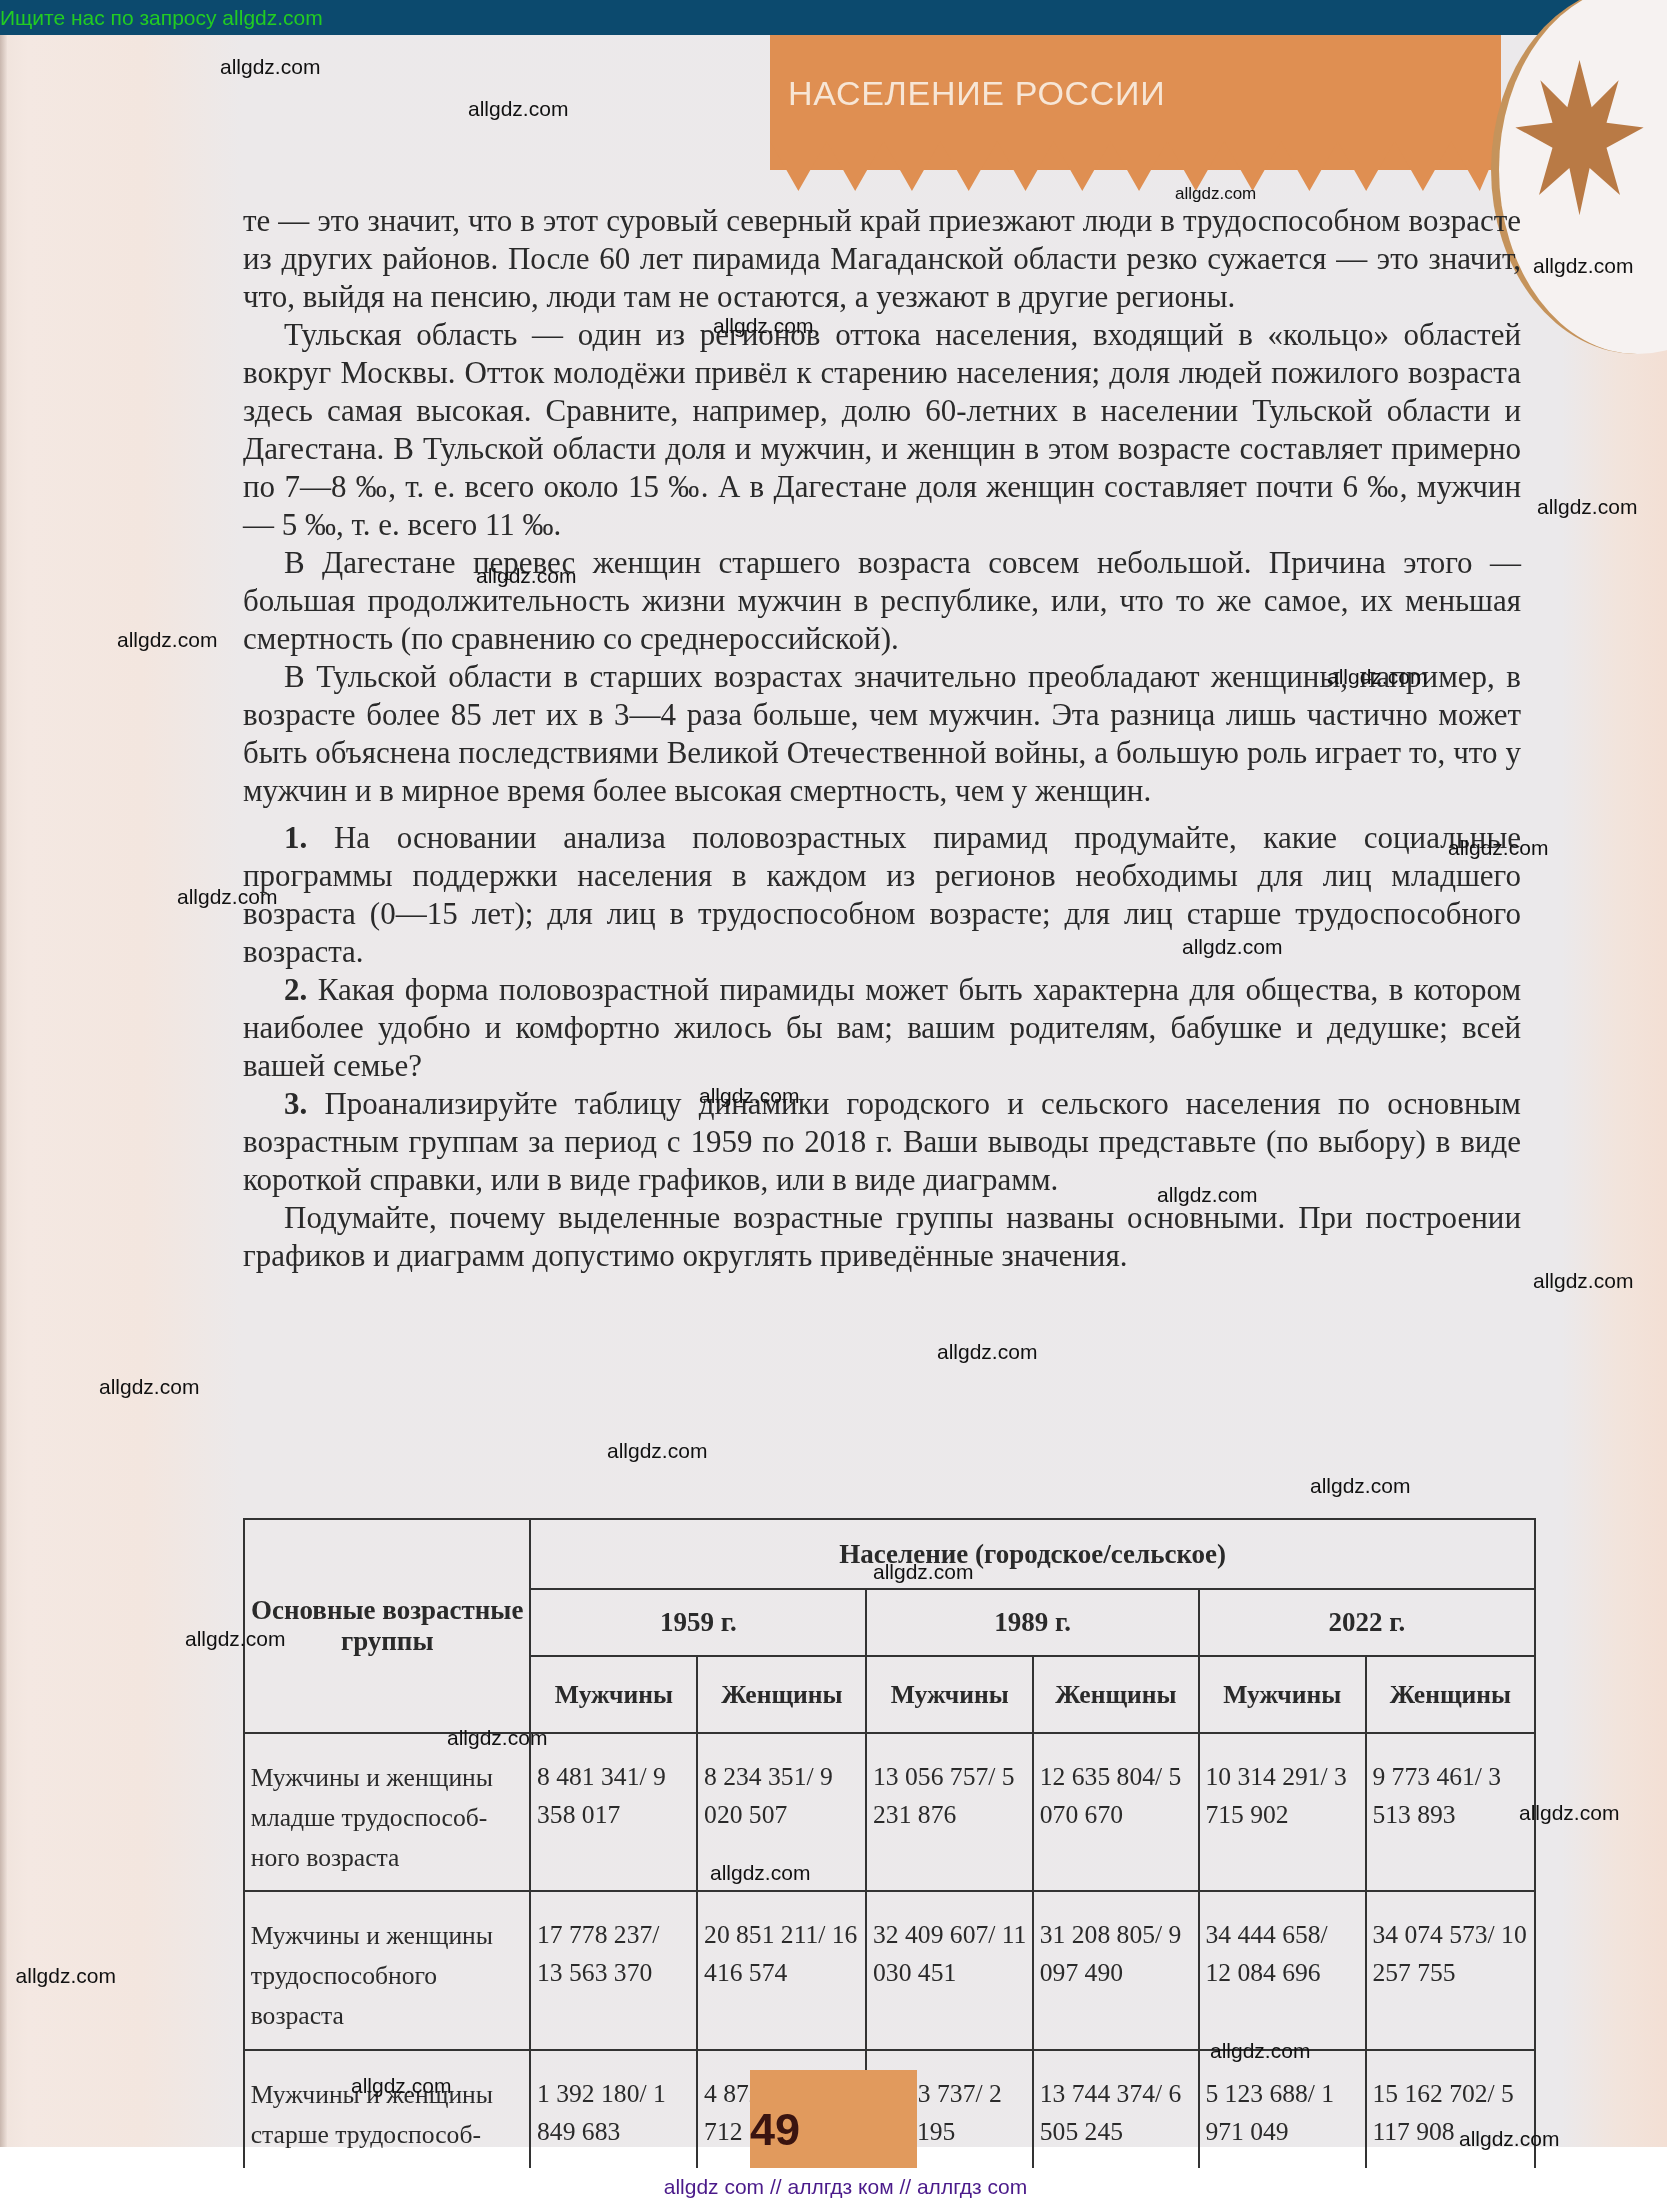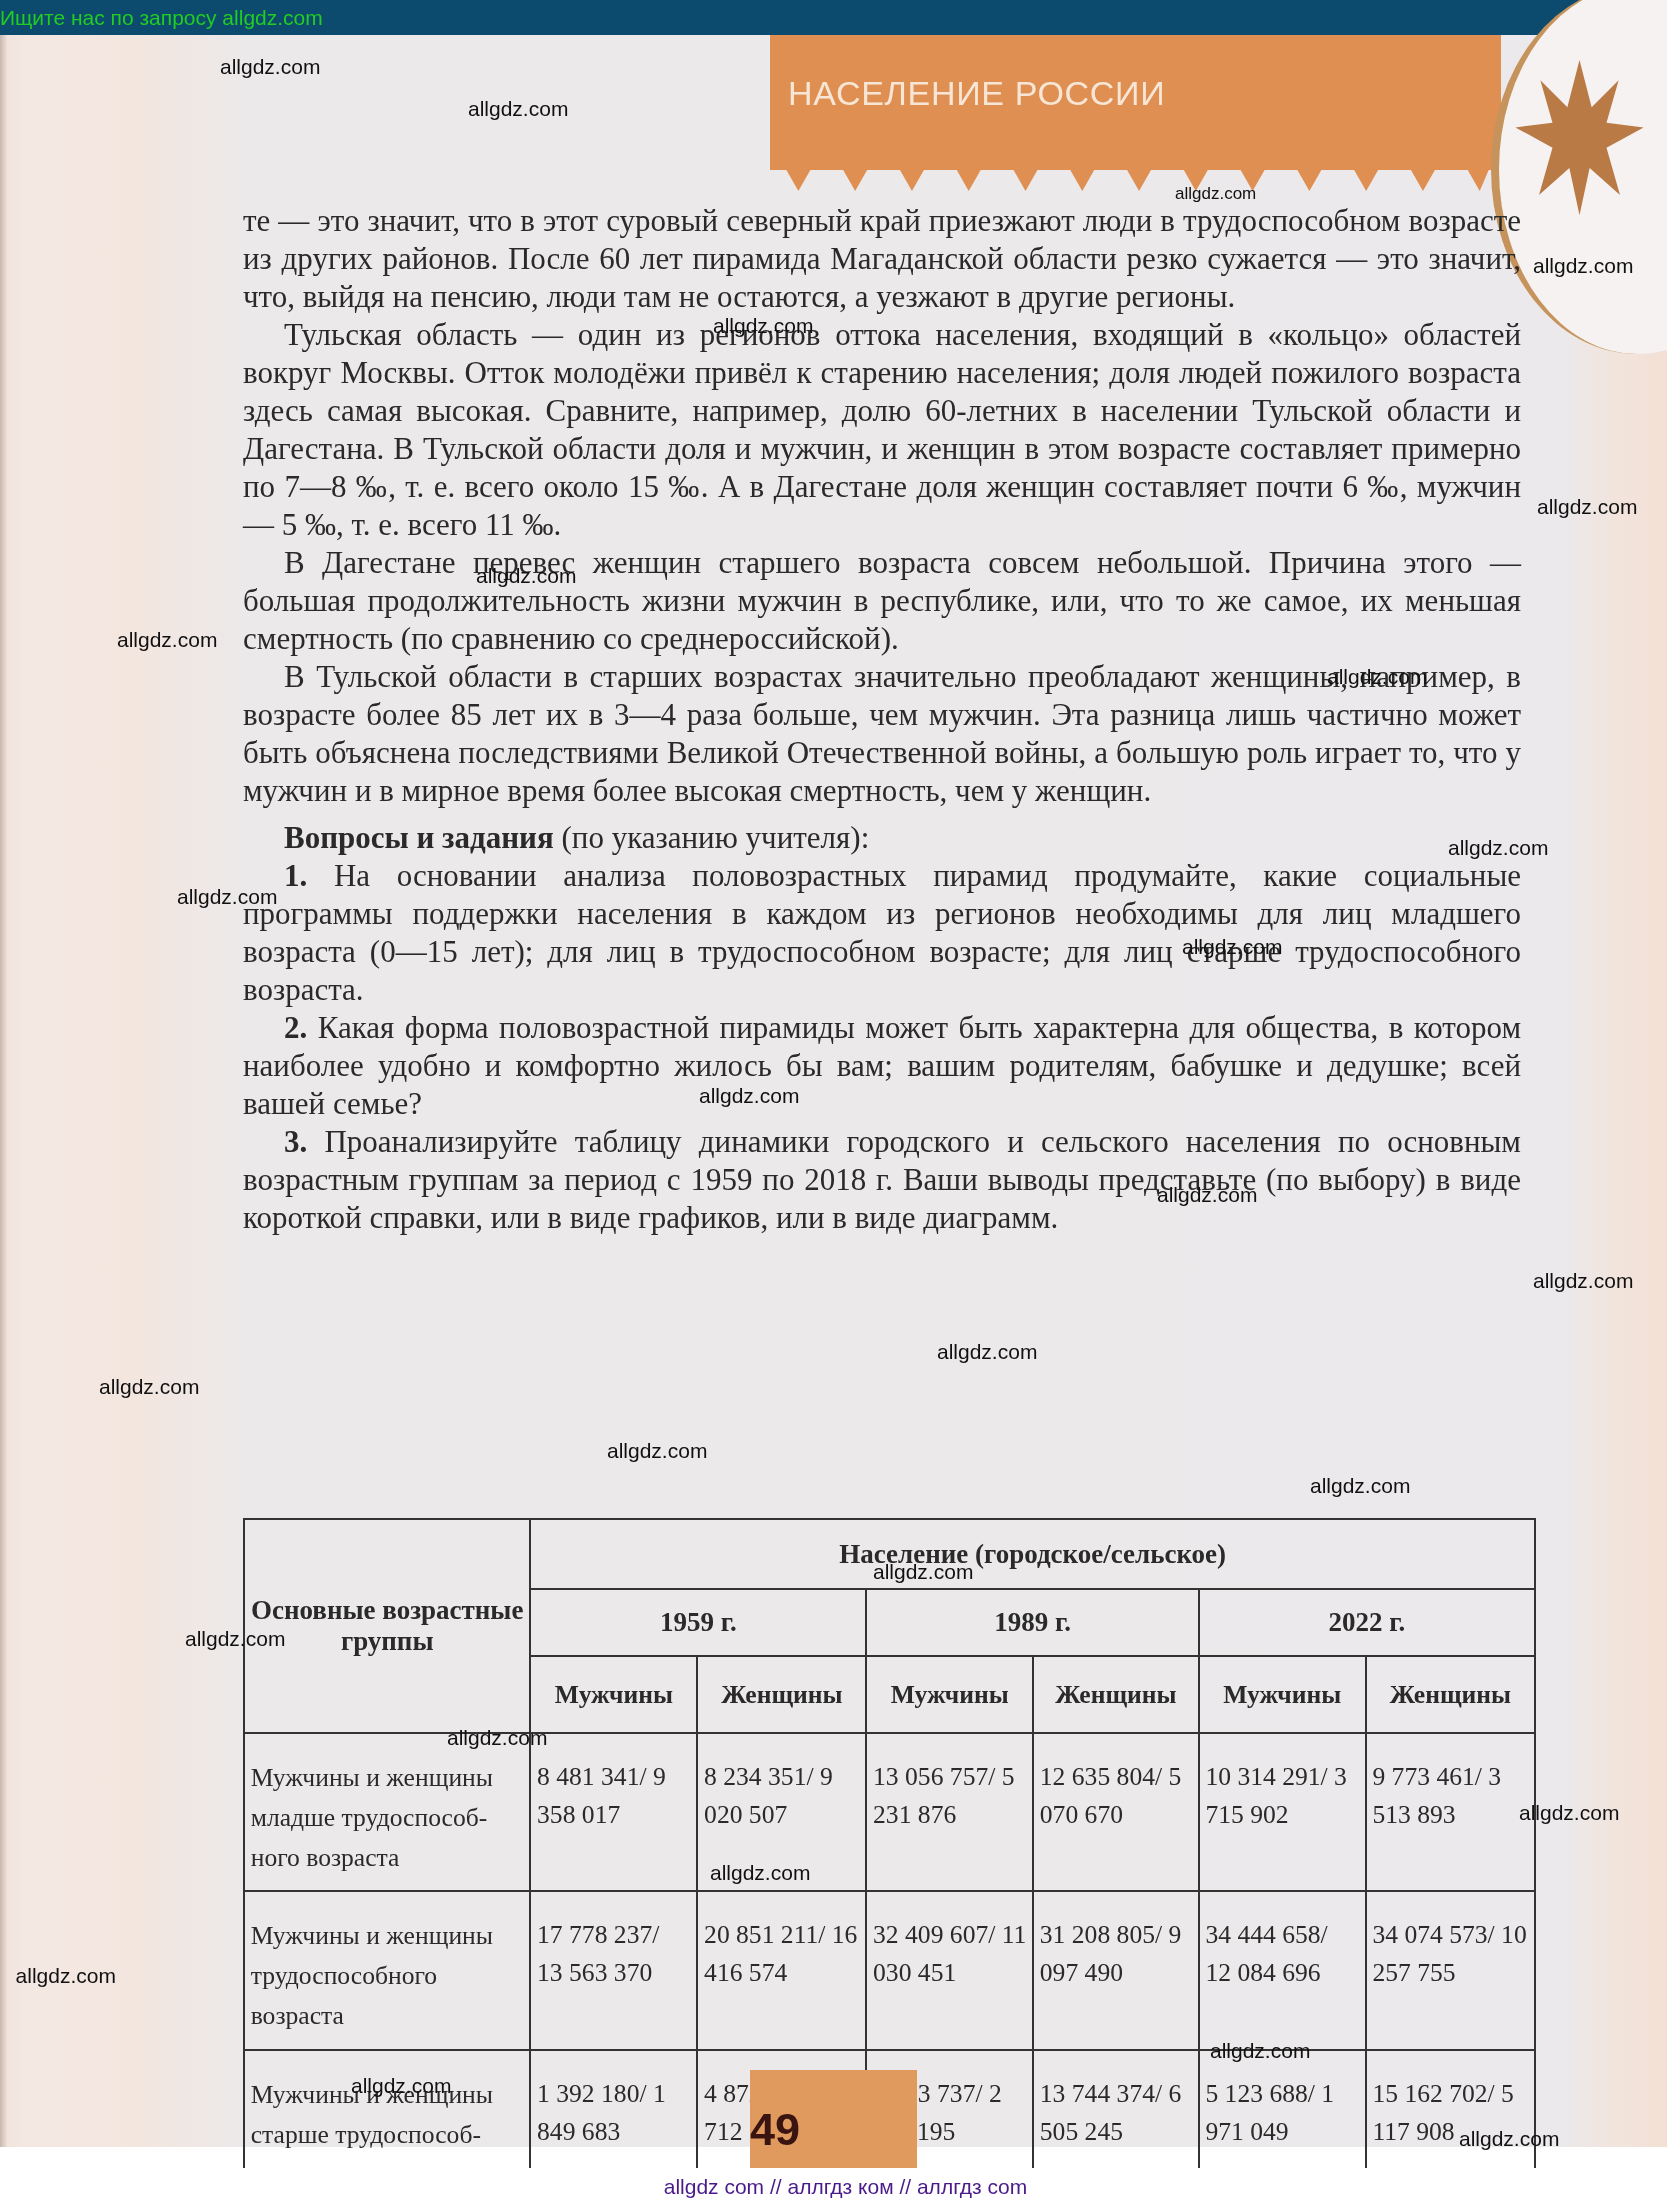"Вопросы и задания (по указанию" p.indent { html: <p> <span>Вопросы и задания</span><span> (по указанию учителя):</span> </p> -> none }
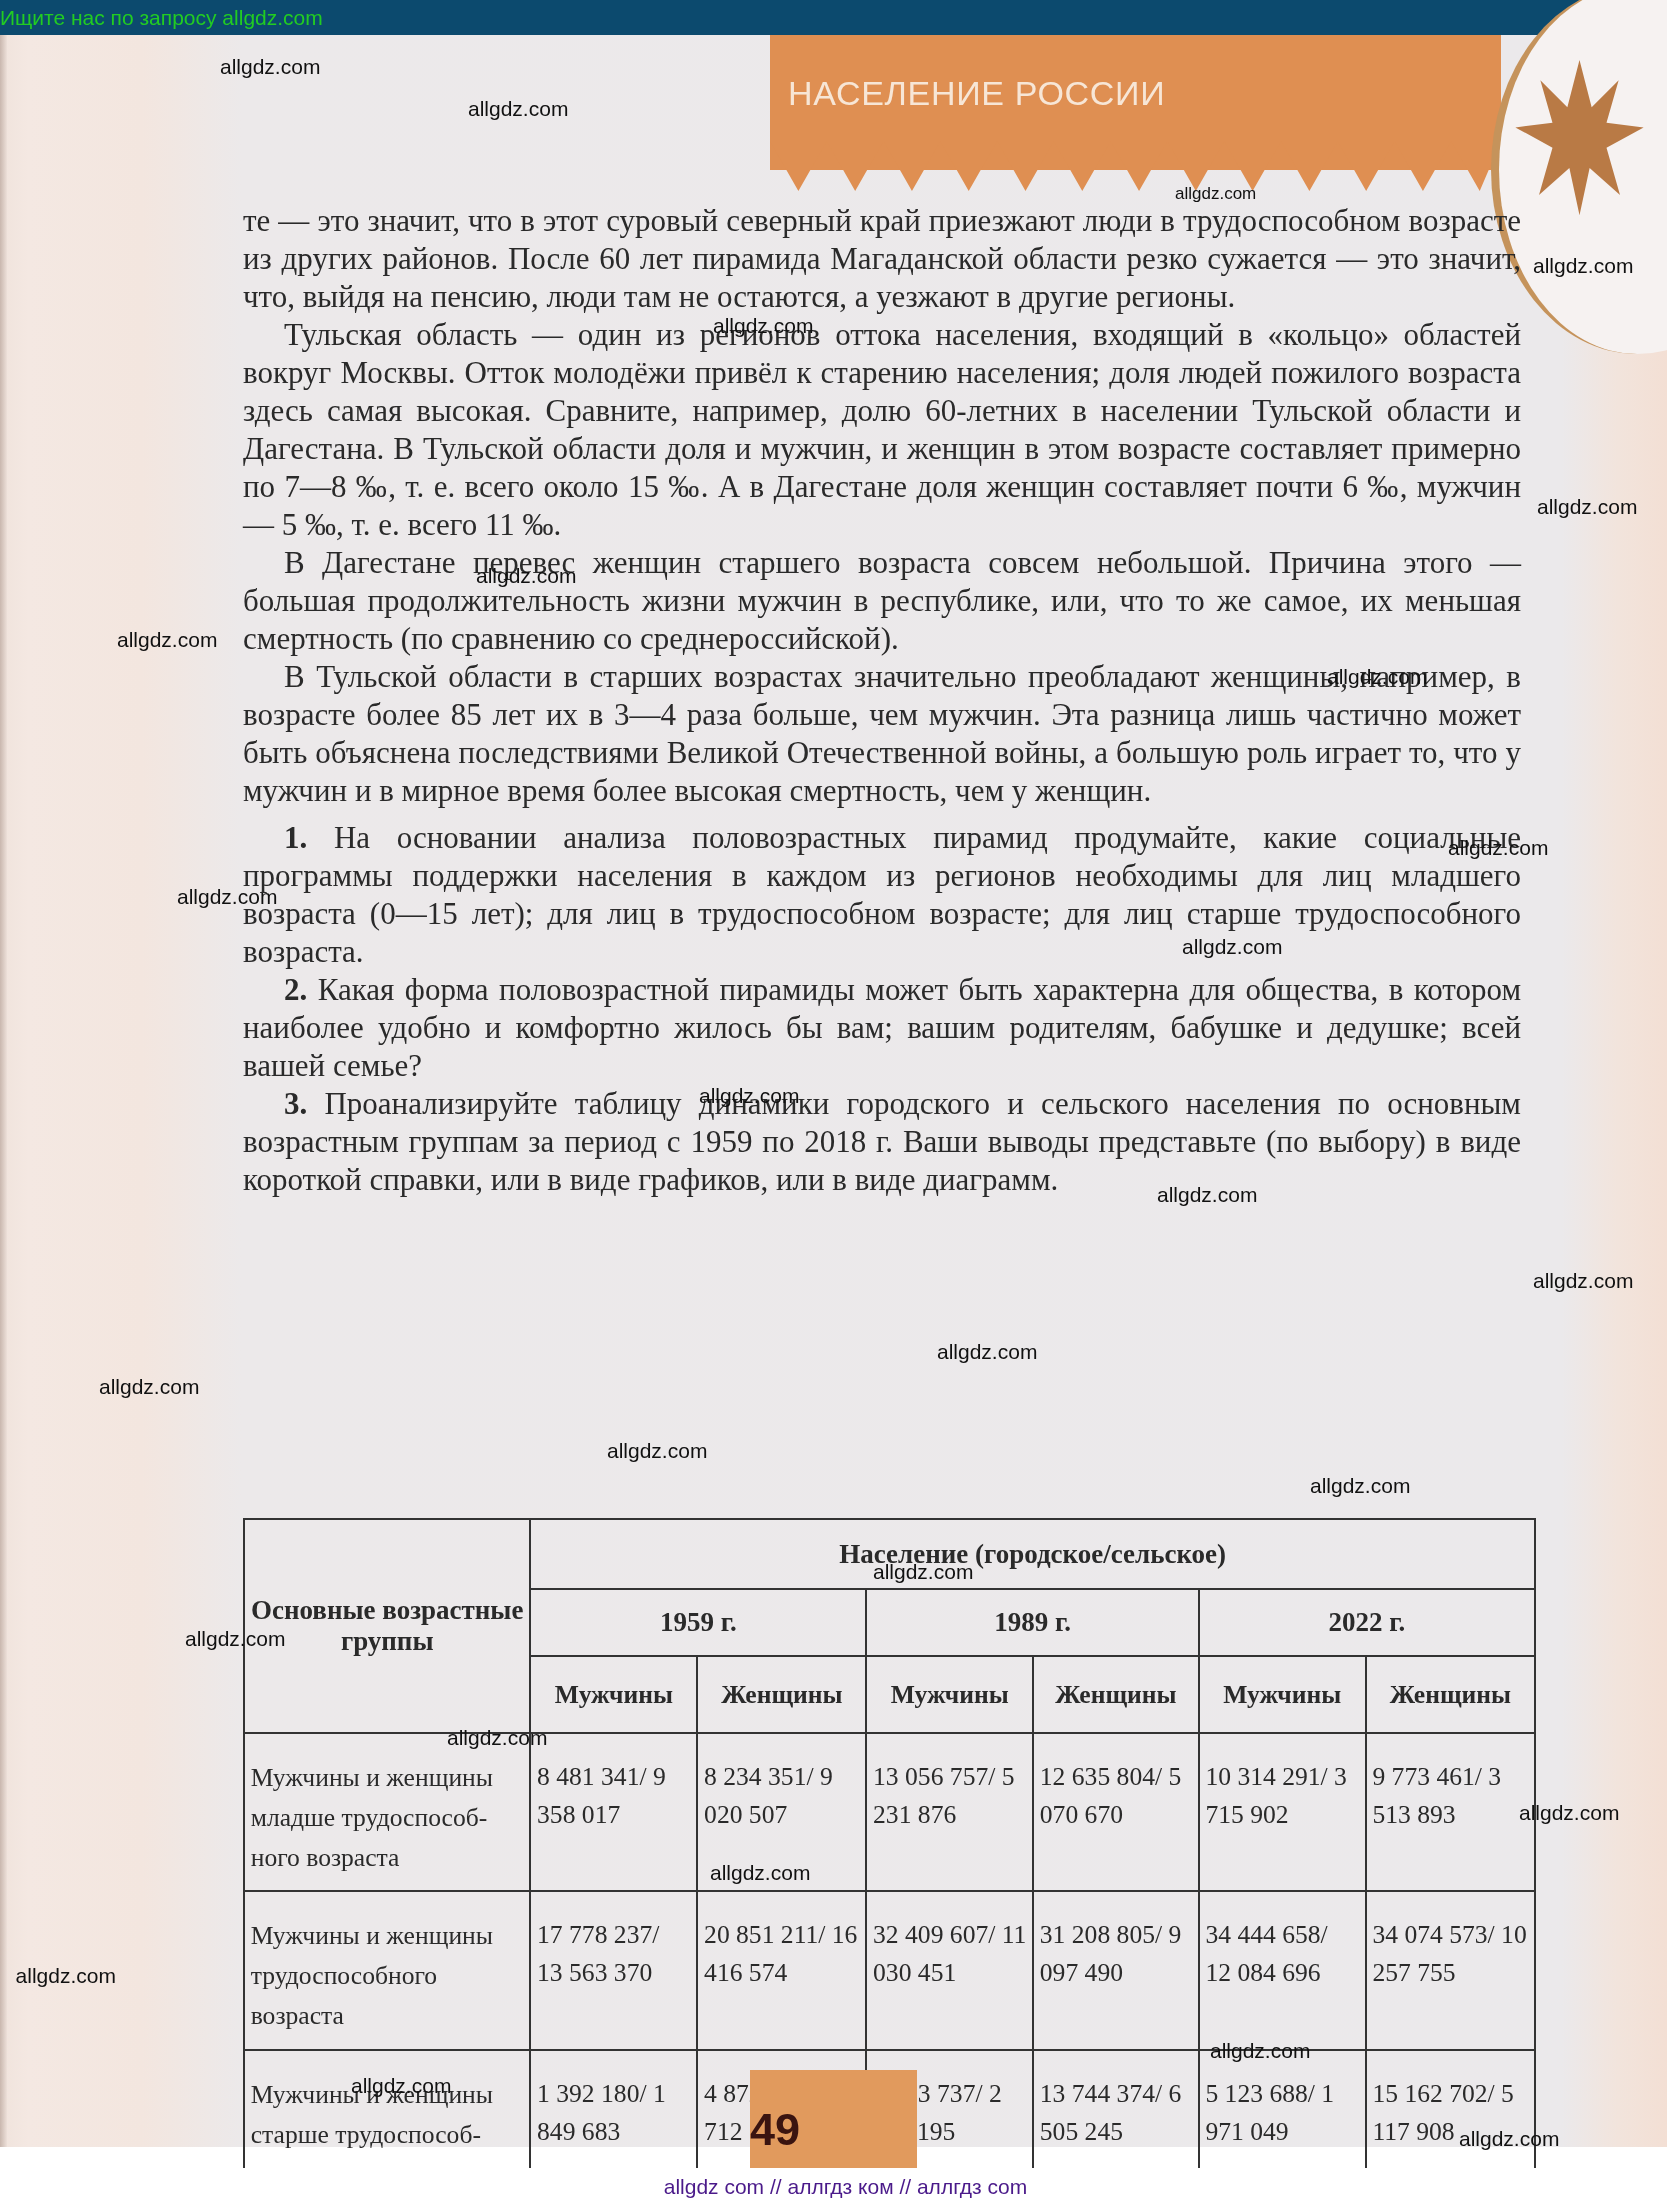"Подумайте, почему выделенные возрастные" p.indent { html: none -> <p>Подумайте, почему выделенные возрастные группы названы основными. При построении графиков и диаграмм допустимо округлять приведённые значения.</p> }
